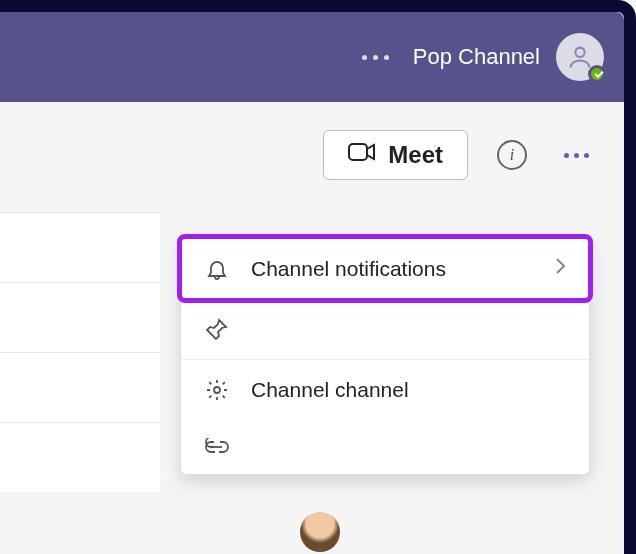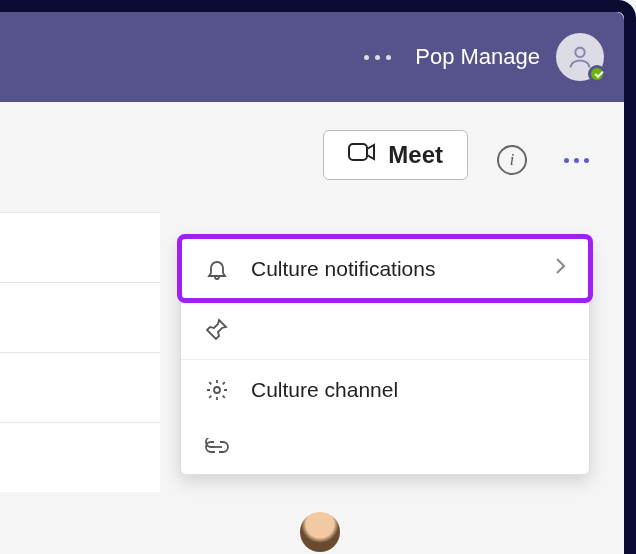"Pop Manage" div.app-title { text: Manage -> Channel }
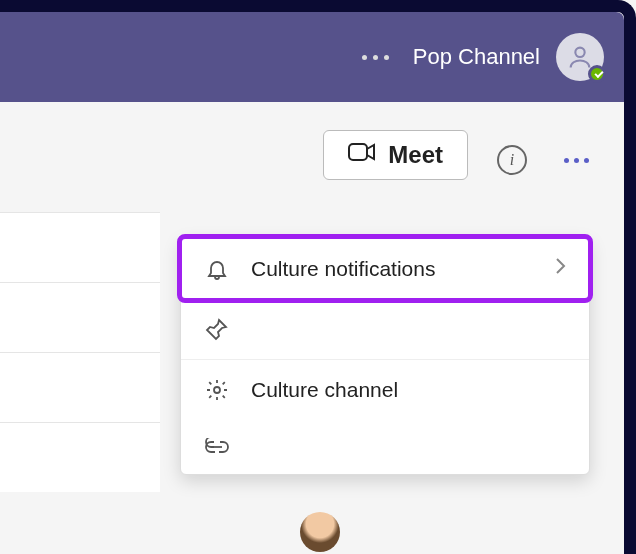"Meet" .toolbar { align-items: flex-end -> center }
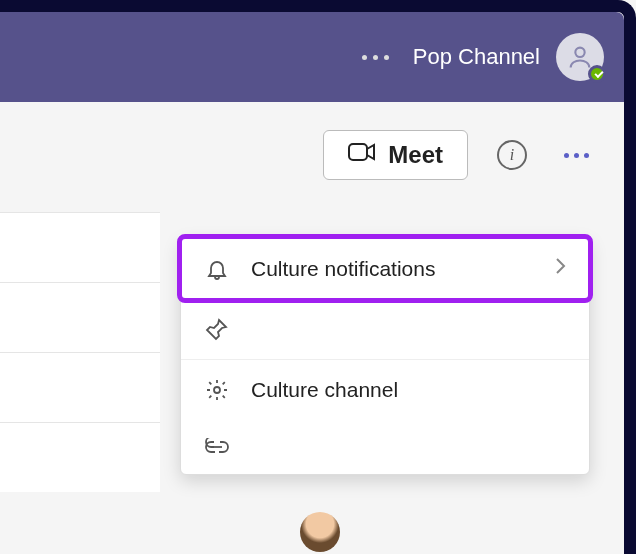"Culture notifications" span.mi-label { text: Culture -> Channel }
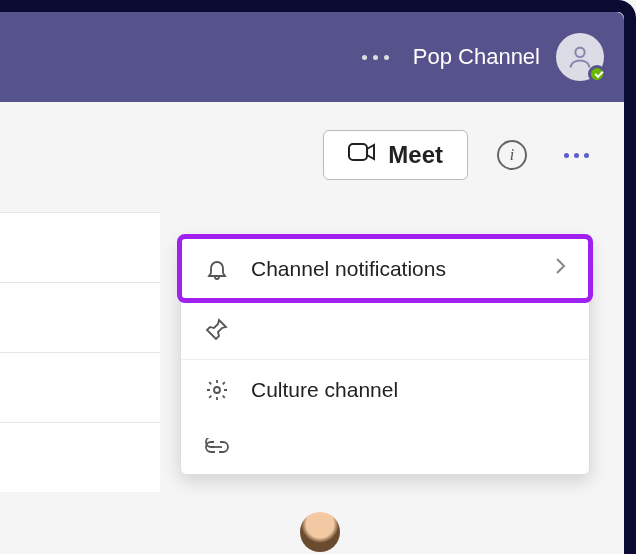"Culture channel" span.mi-label { text: Culture -> Channel }
